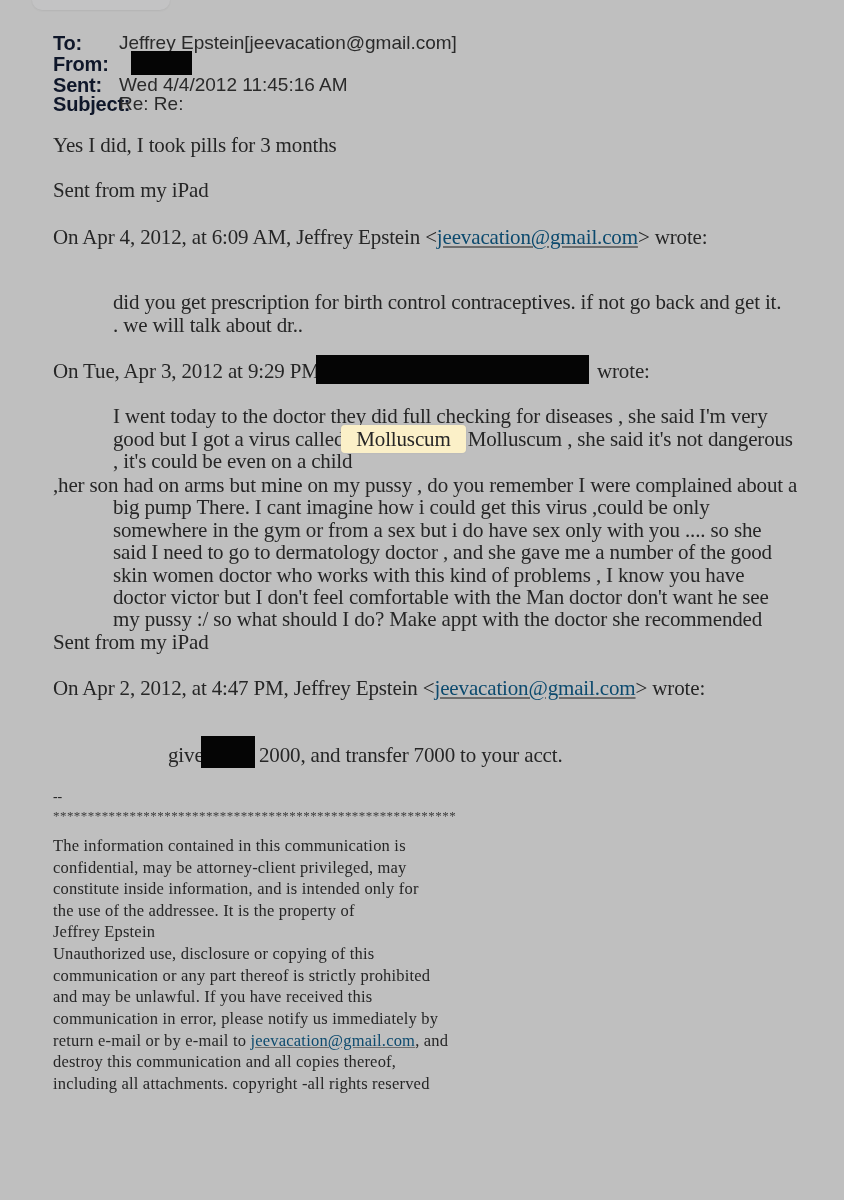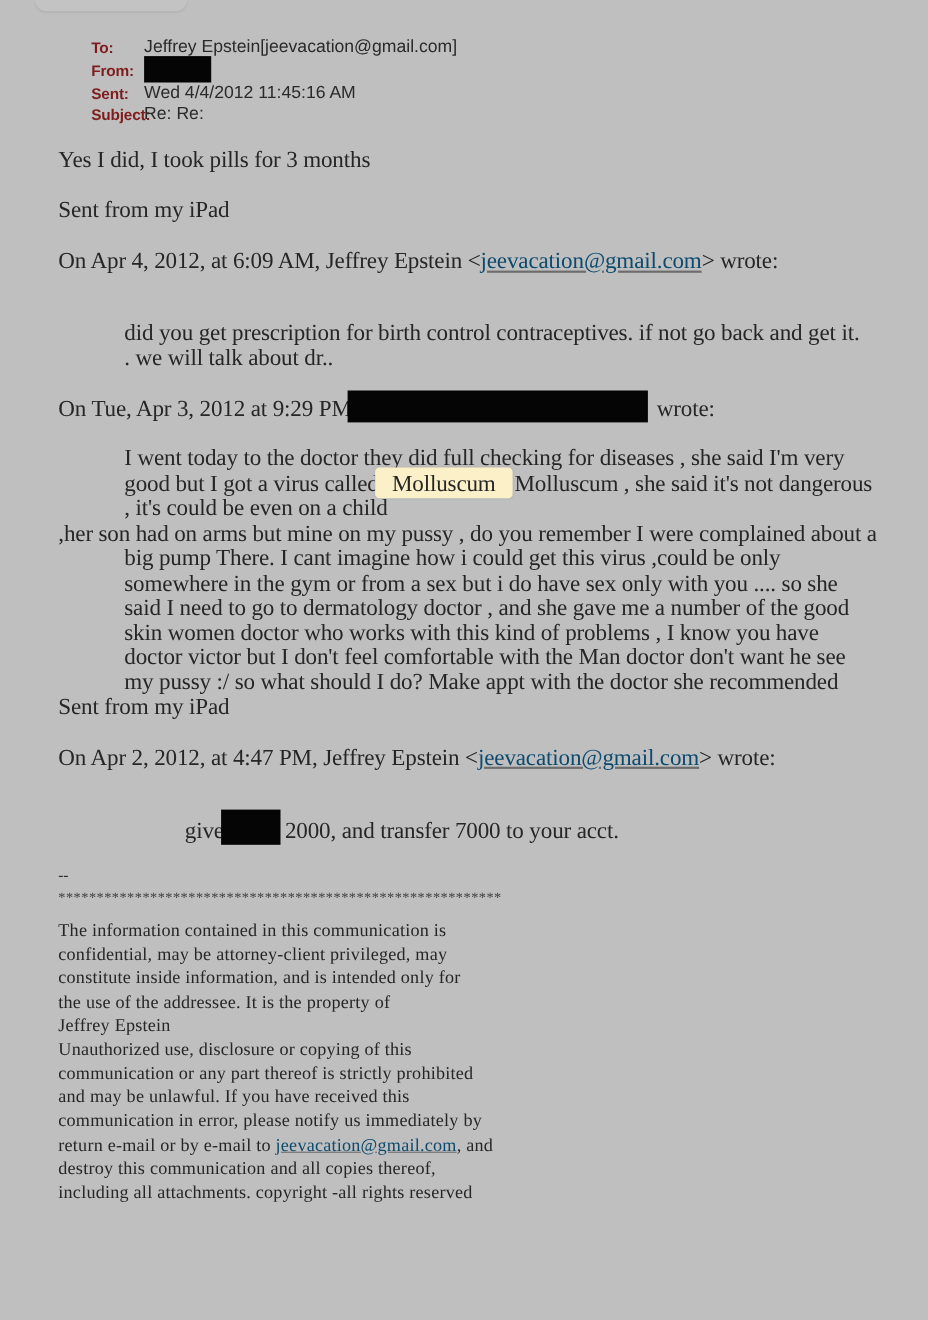"To:" .hdr-label { color: #7f1d1d -> #0f172a; font-size: 14px -> 20px; margin-left: 30px -> none }
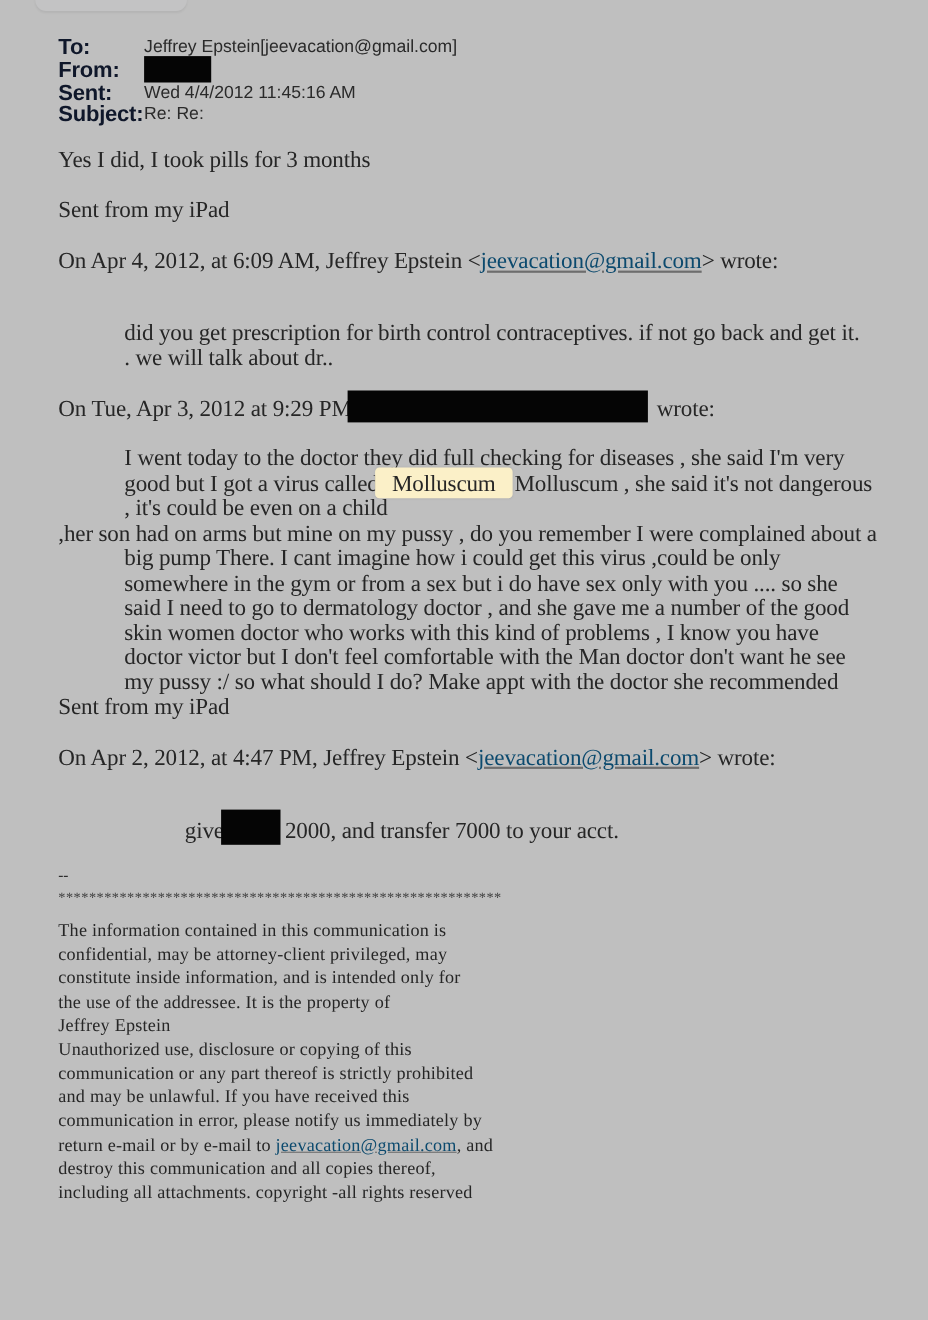"Jeffrey Epstein[jeevacation@gmail.com]" .hdr-value { font-size: 16px -> 19px; left: 131px -> 119px }
